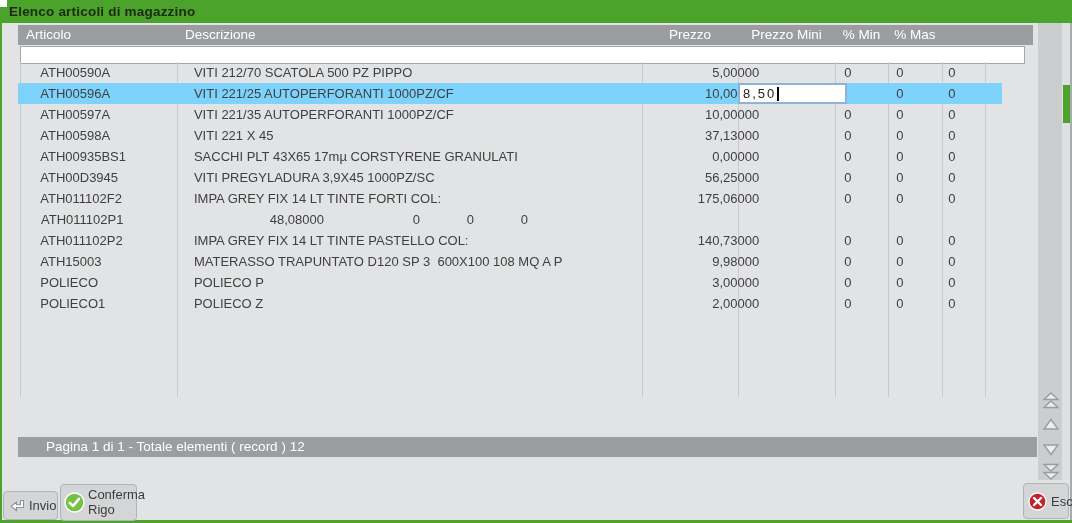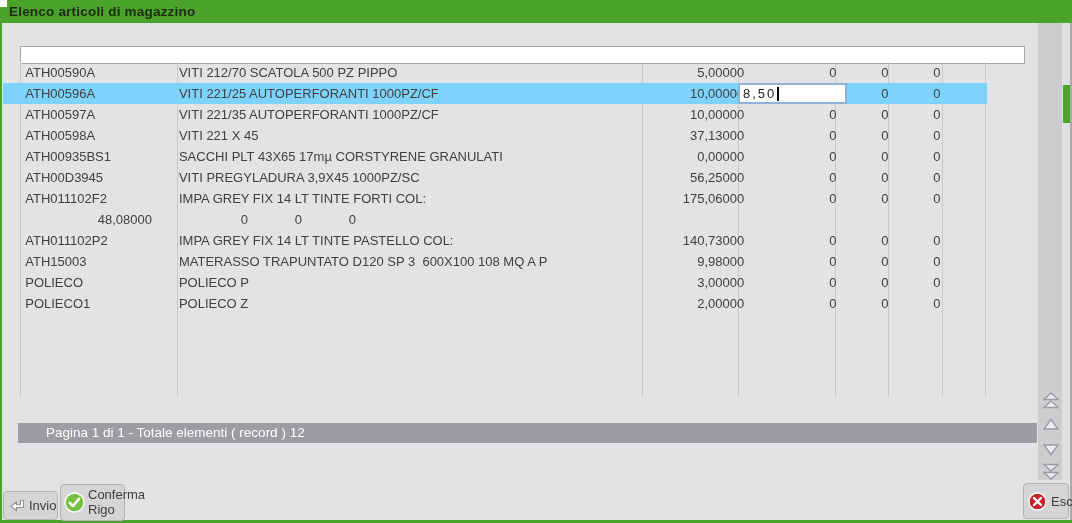"Articolo" div.header-row { html: none -> <div> <div></div> <div>Articolo</div> <div>Descrizione</div> <div>Prezzo</div> <div>Prezzo Mini</div> <div>% Min</div> <div>% Mas</div> </div> }
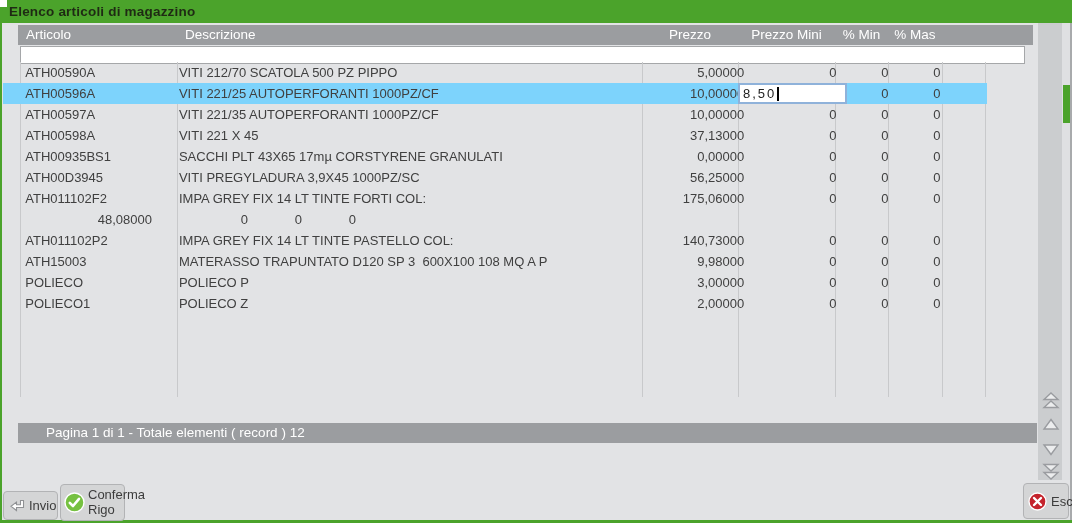"ATH00590A" .rows { left: 1px -> 16px }
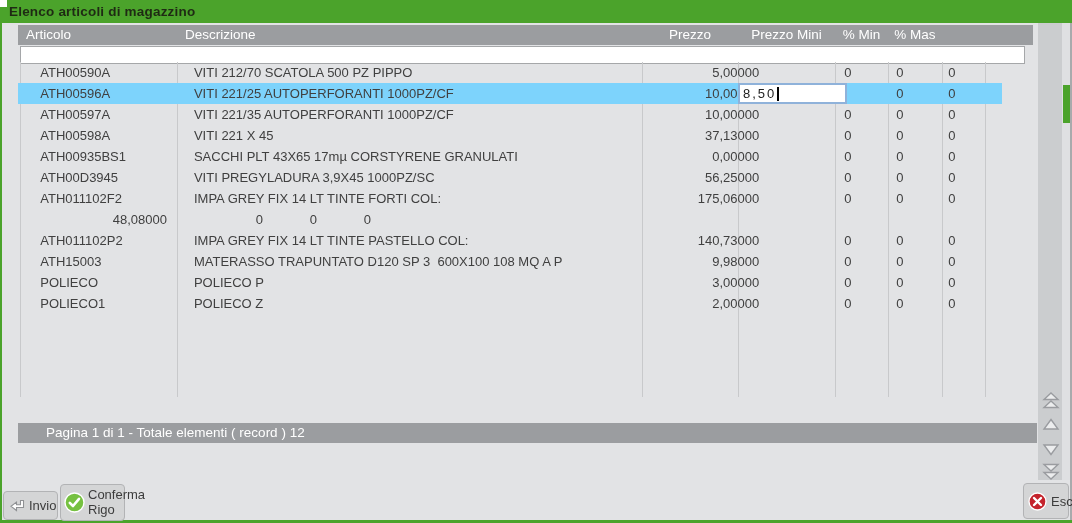"ATH011102P1" div.cell { html: none -> <div>ATH011102P1</div> }
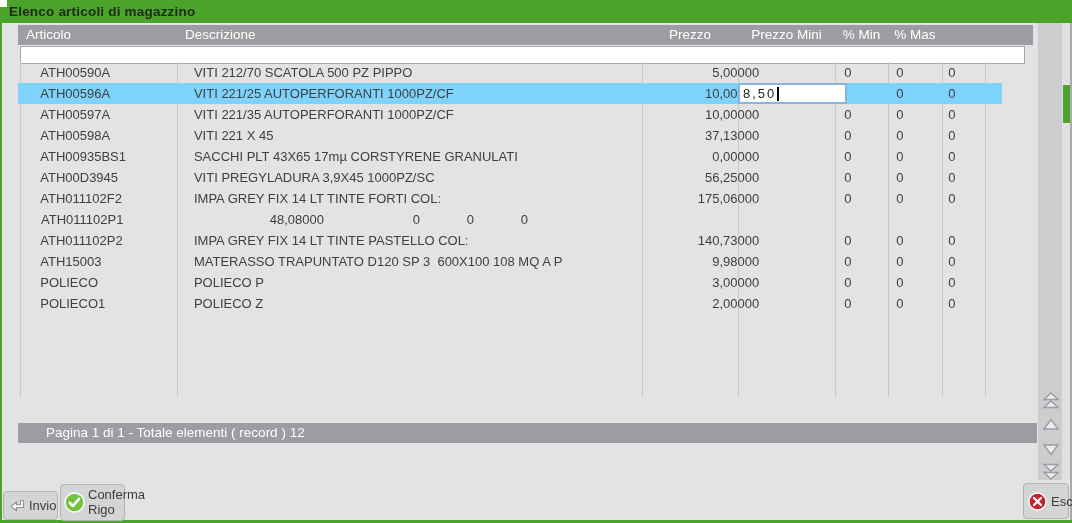"Pagina 1 di 1 -" .status-bar { top: 423px -> 437px }
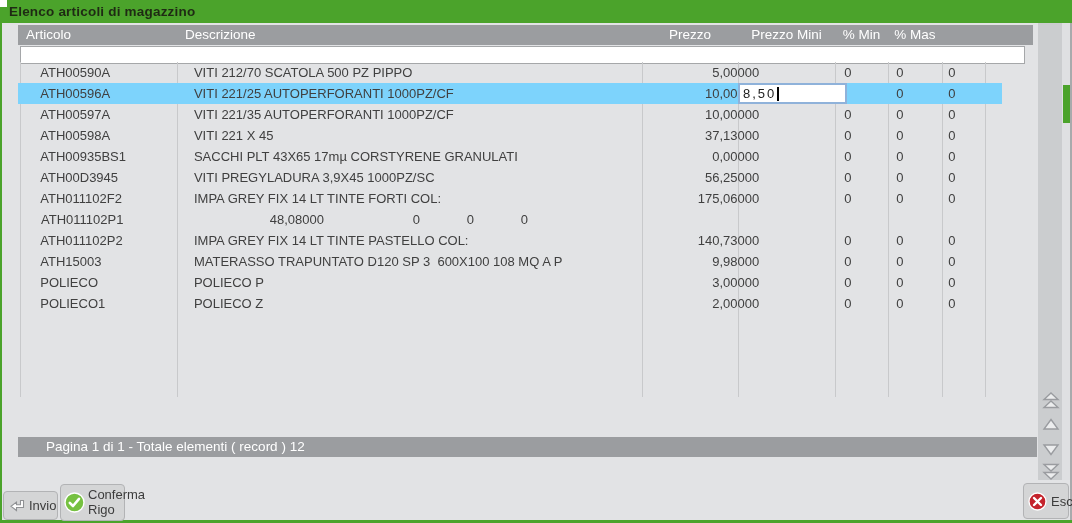"Conferma" .btn-conferma { width: 65px -> 77px }
